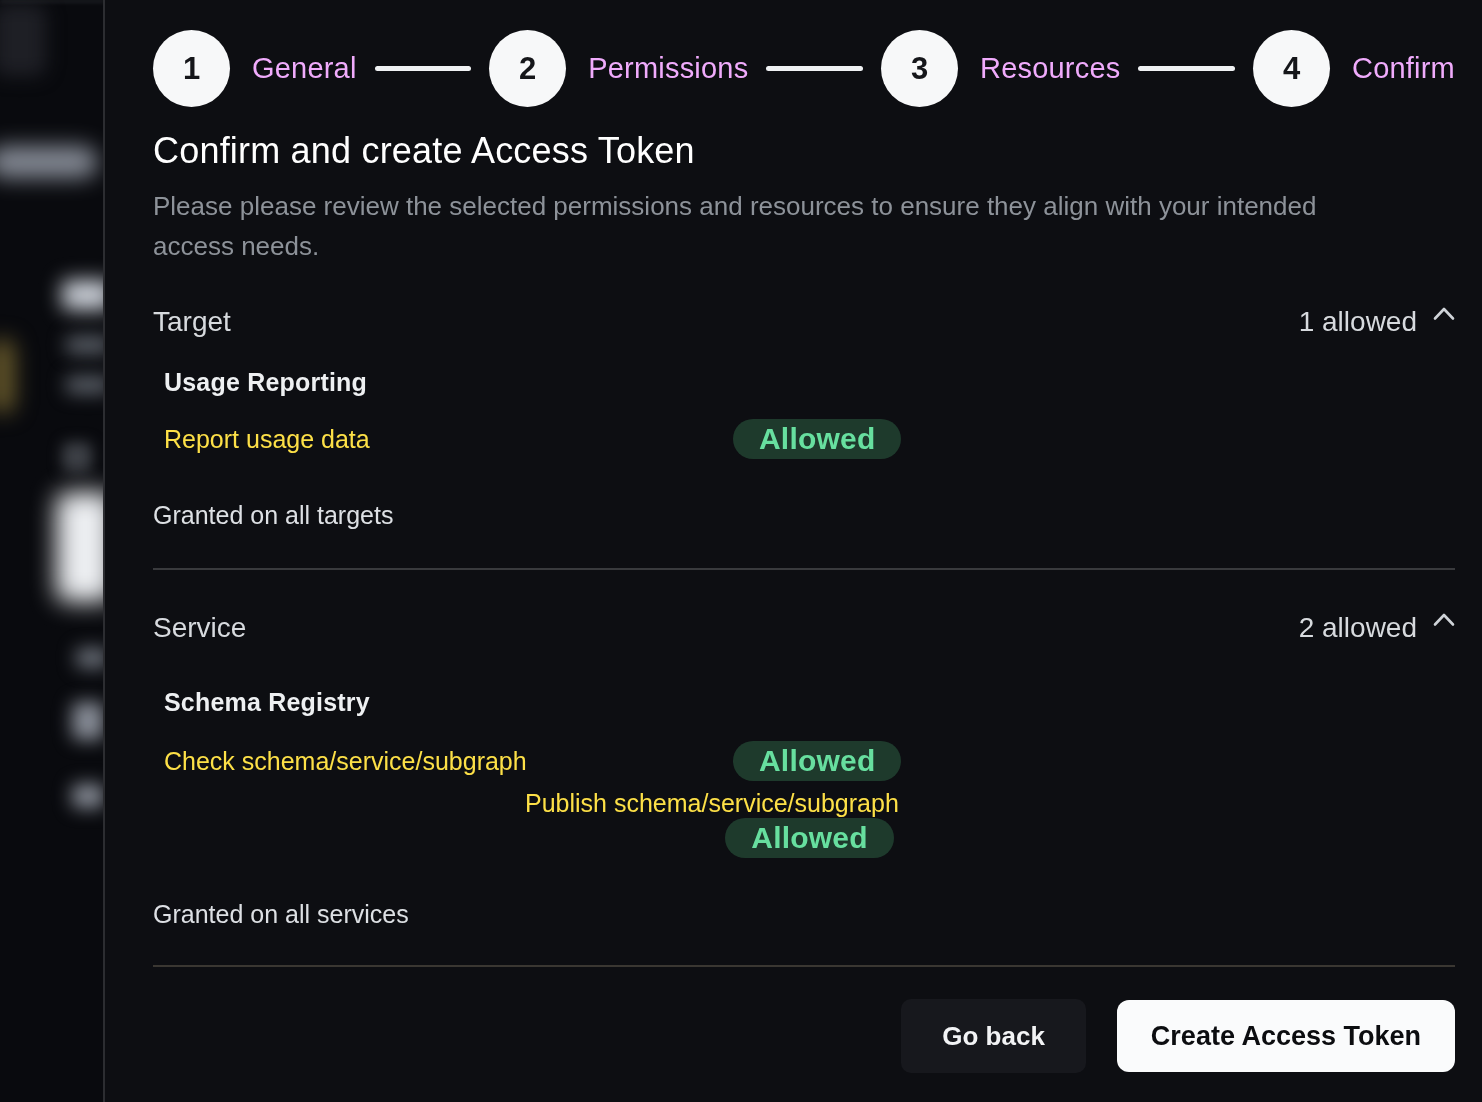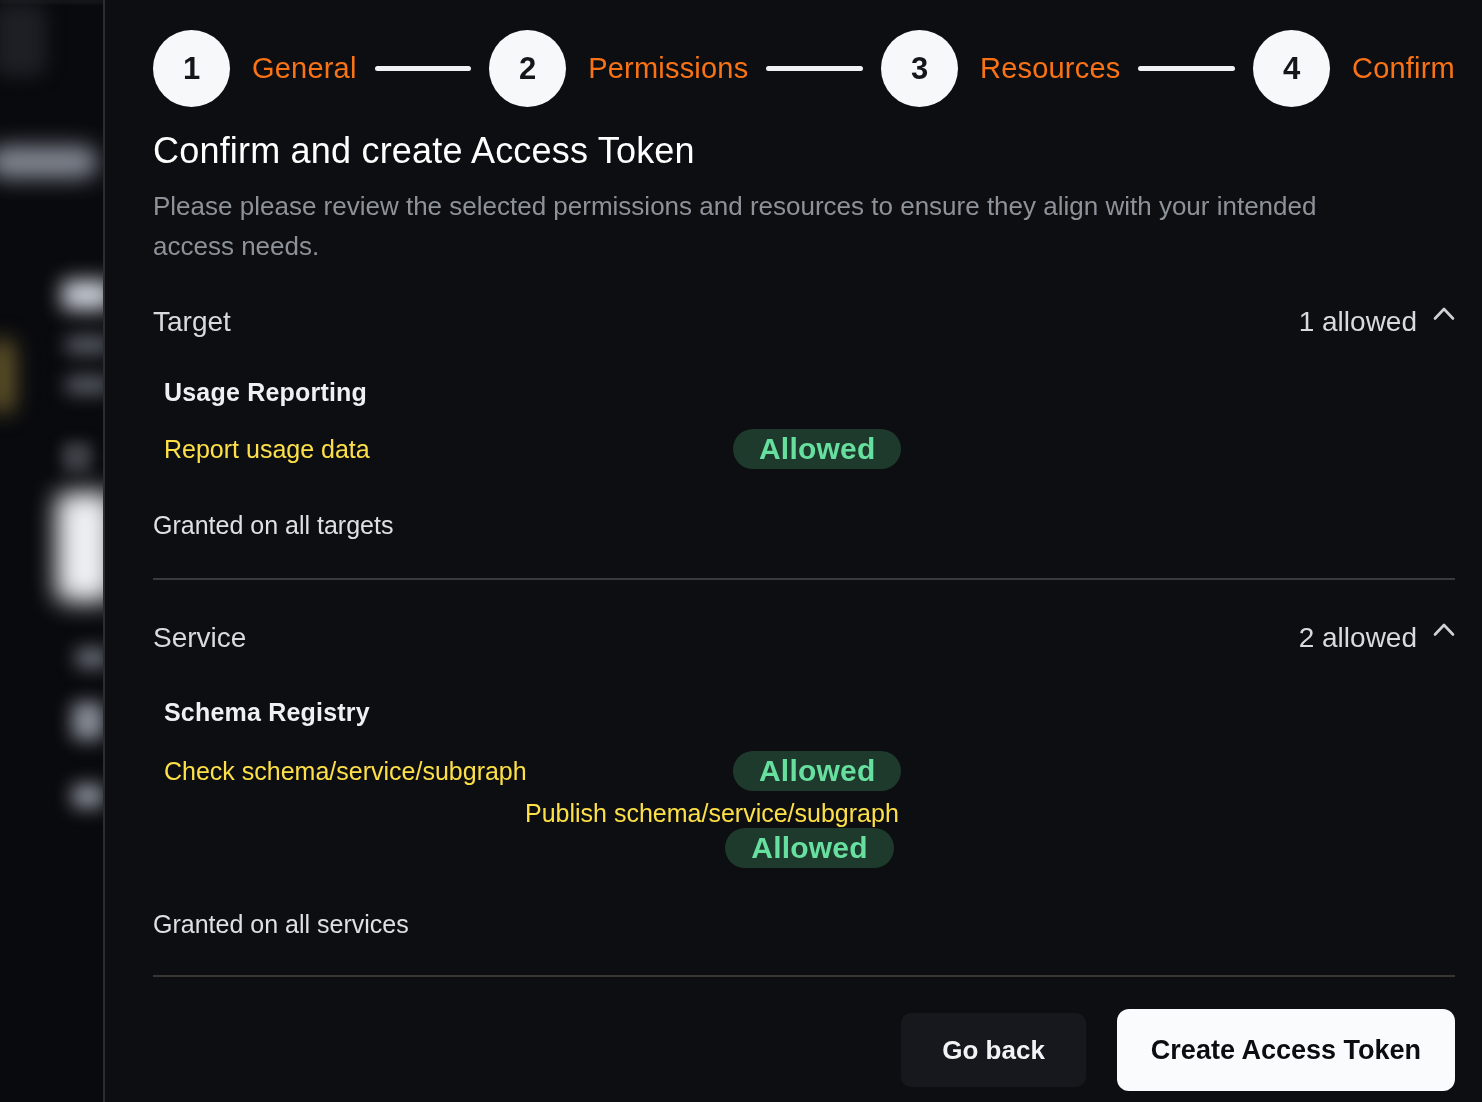"General" .step-label { color: #f97316 -> #f0abfc }
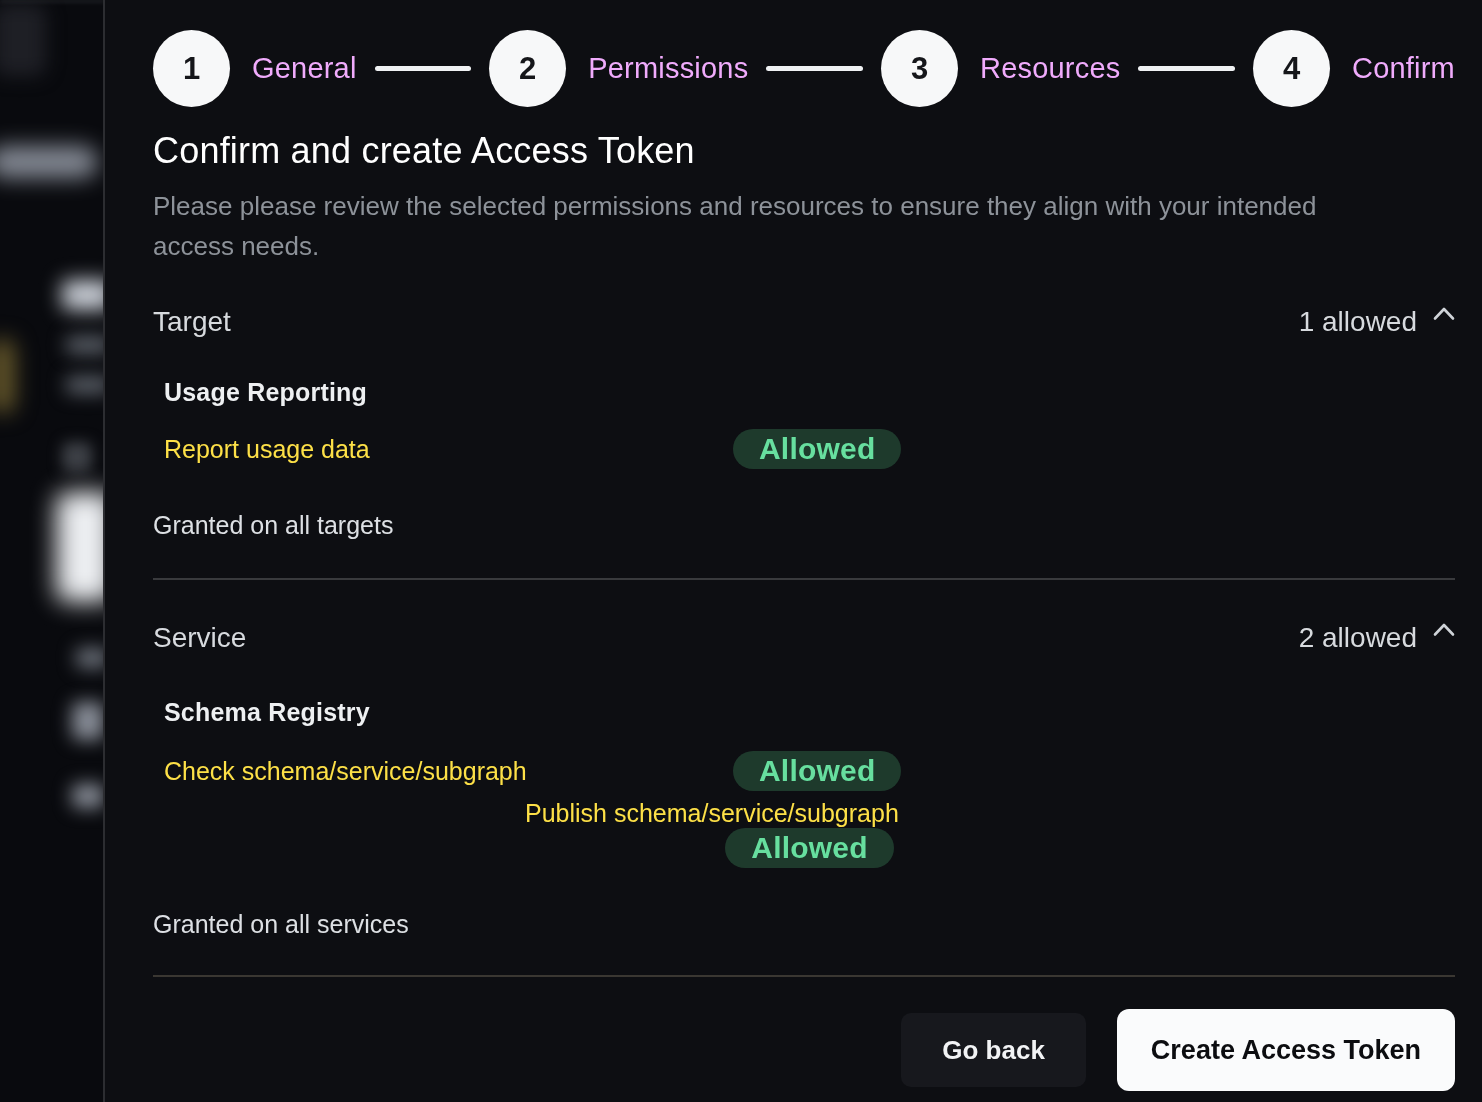"Usage Reporting" .group-title { margin-top: 40px -> 30px }
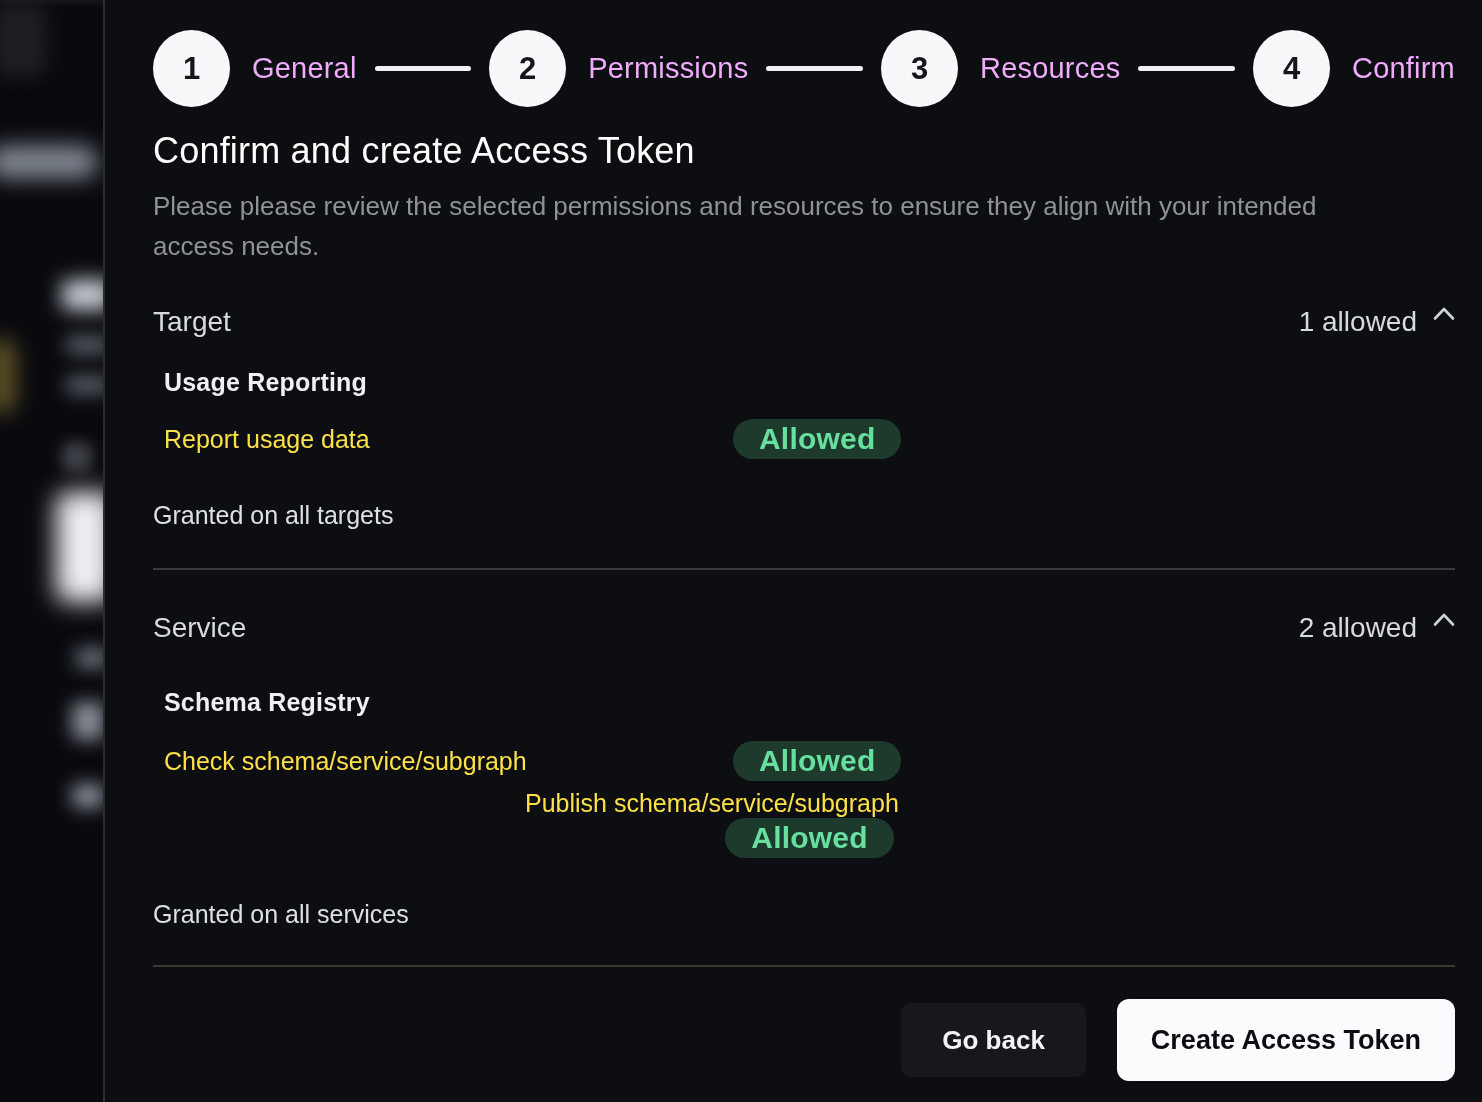"Create Access Token" .btn-primary { height: 82px -> 72px }
